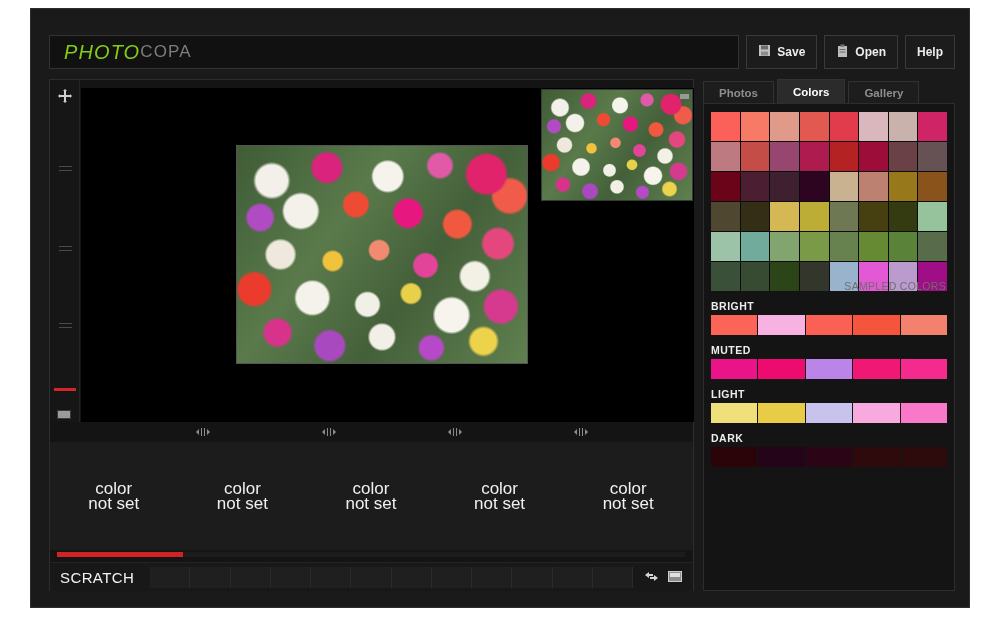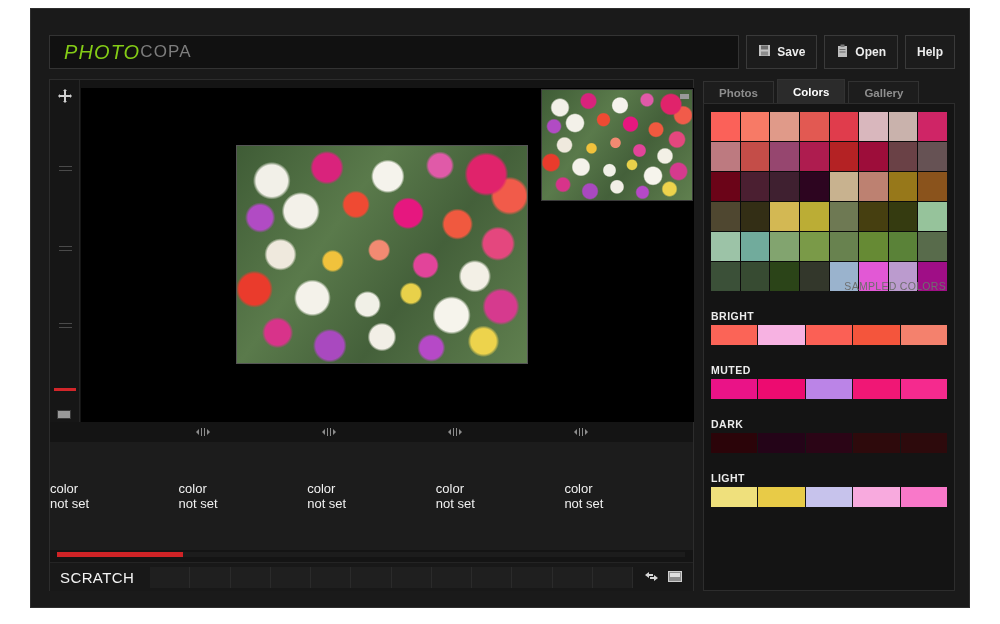"BRIGHT" .pal { margin-top: 19px -> 9px }
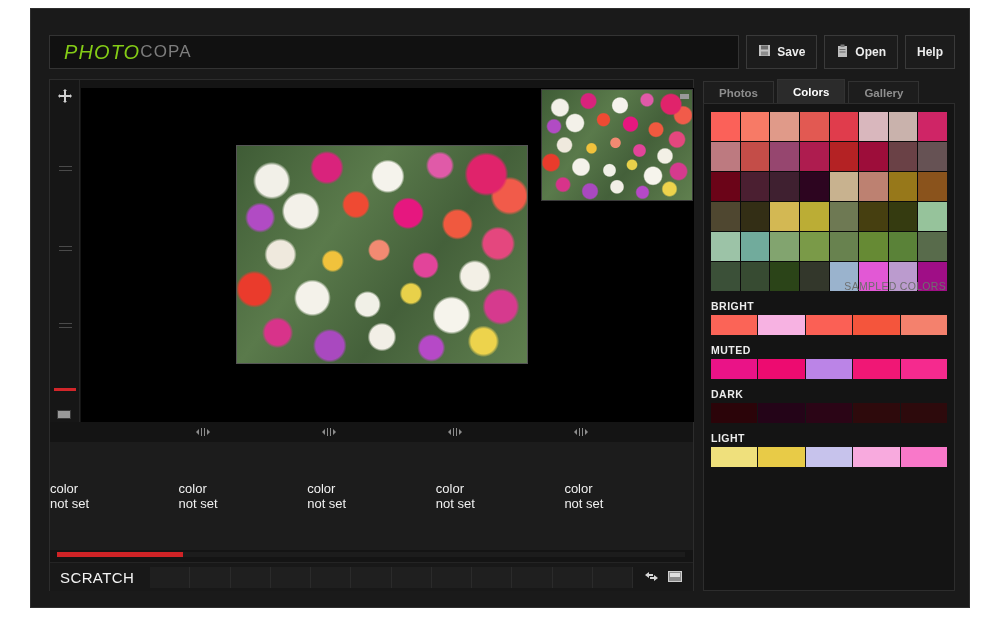"DARK" div.pal { order: before "LIGHT" -> after "LIGHT" }
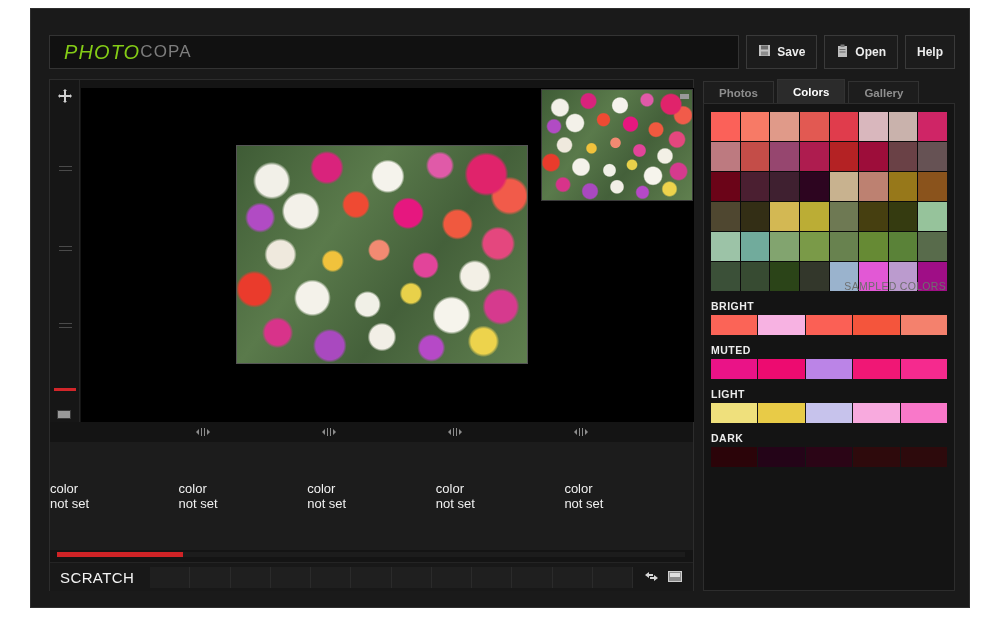"color" .slot { align-items: flex-start -> center; font-size: 13px -> 17px }
